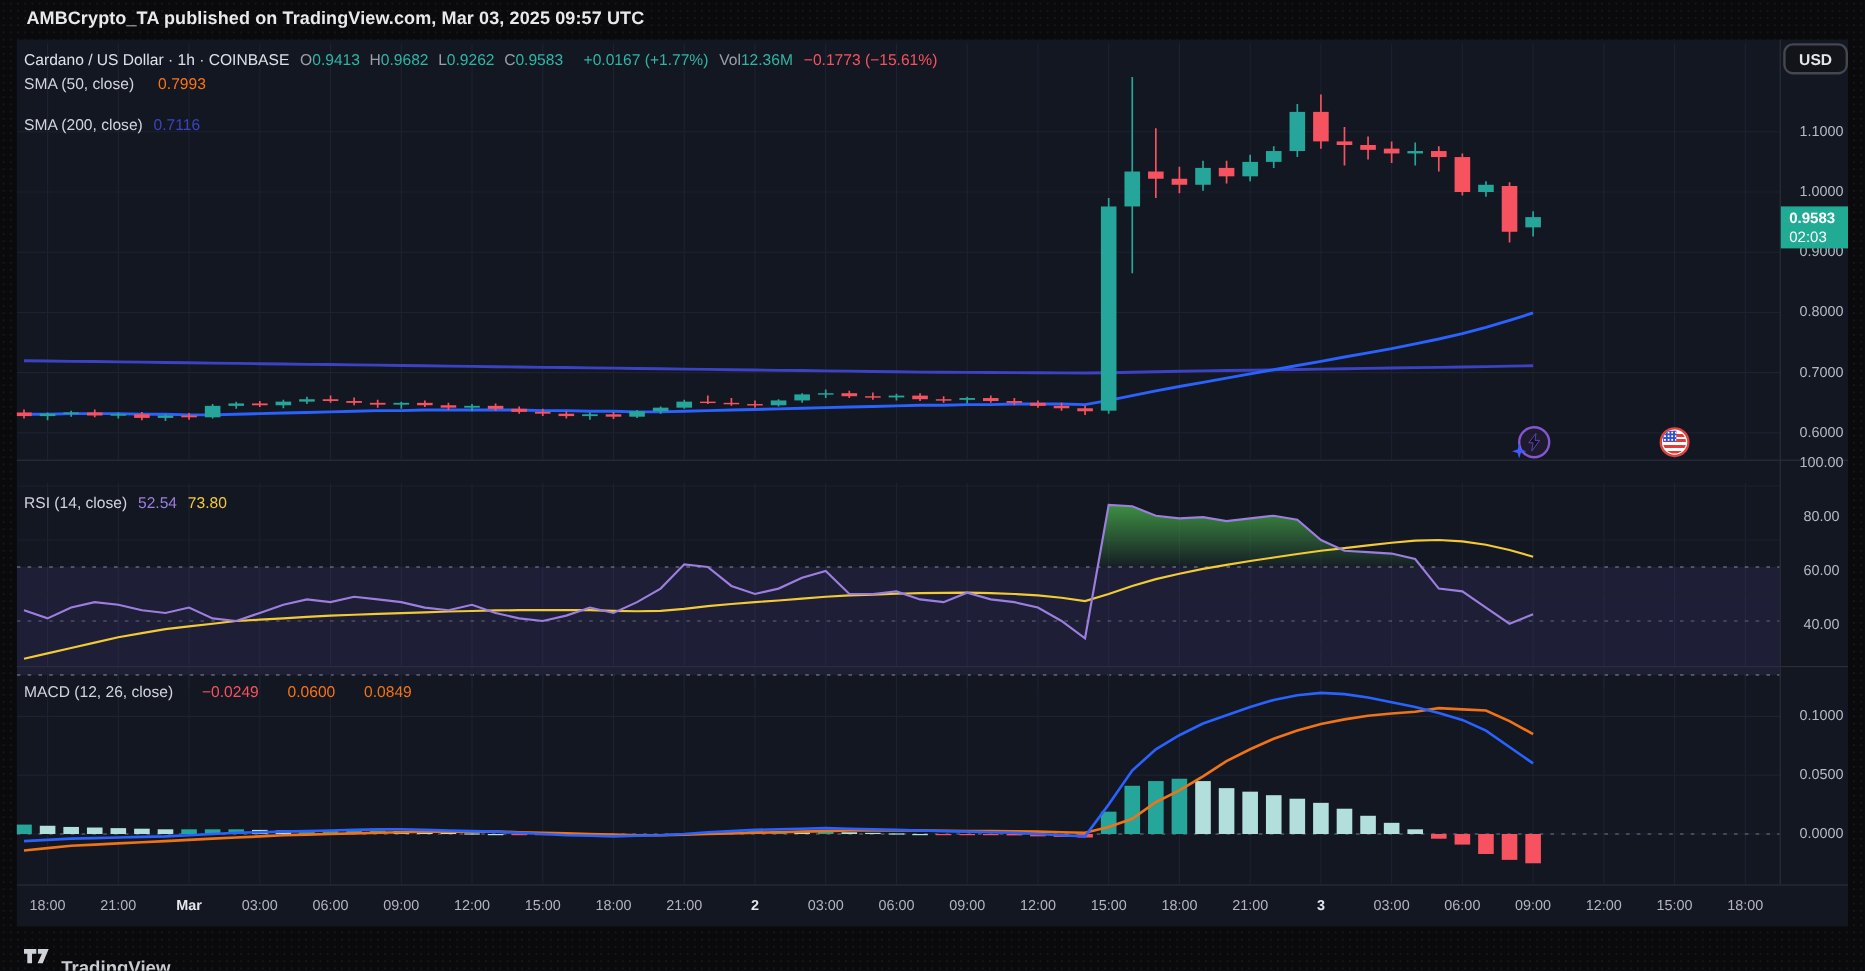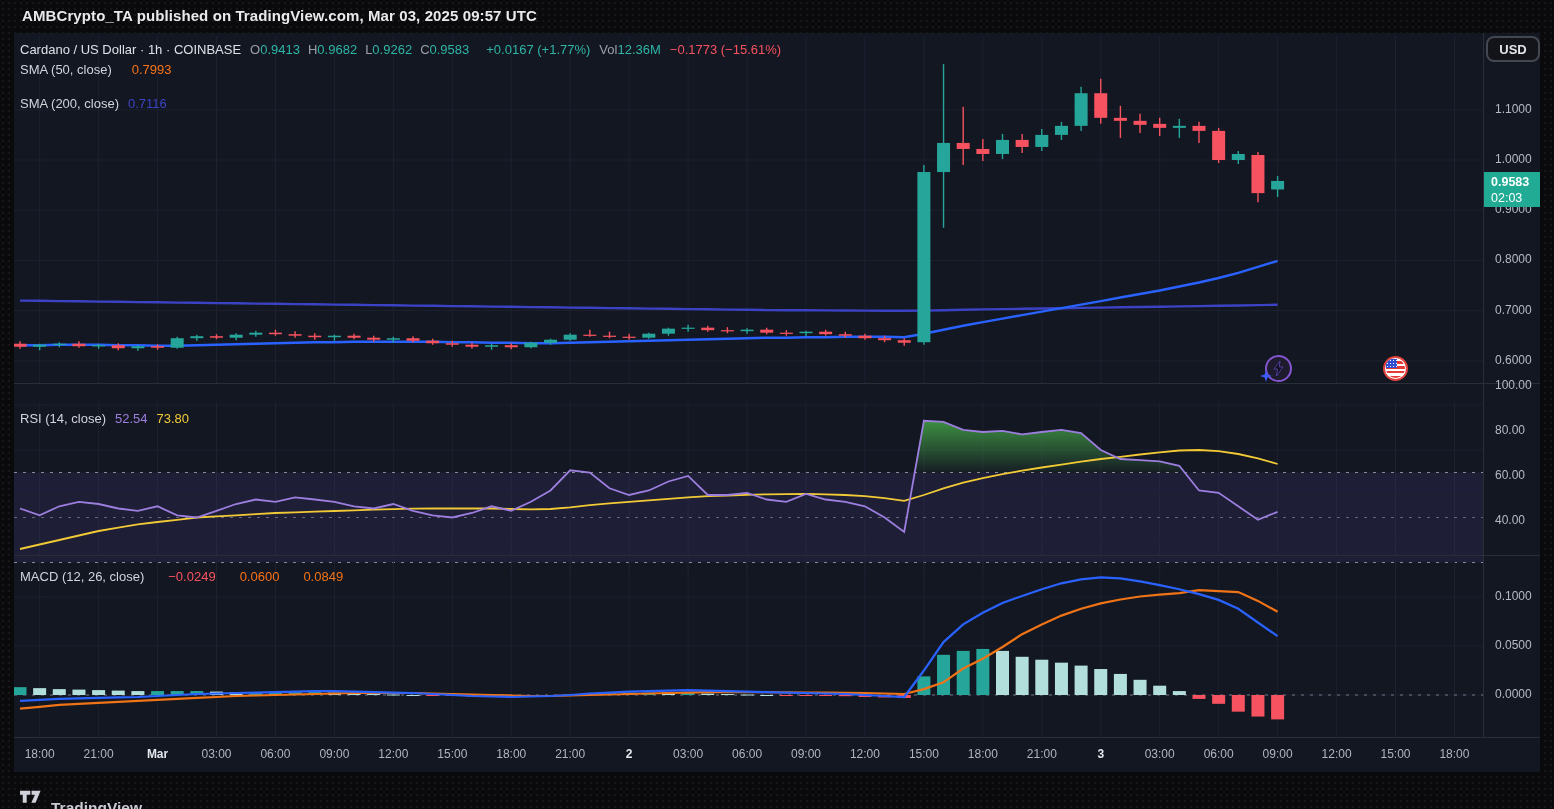"1.1000" .axis-label { text-align: none -> center }
